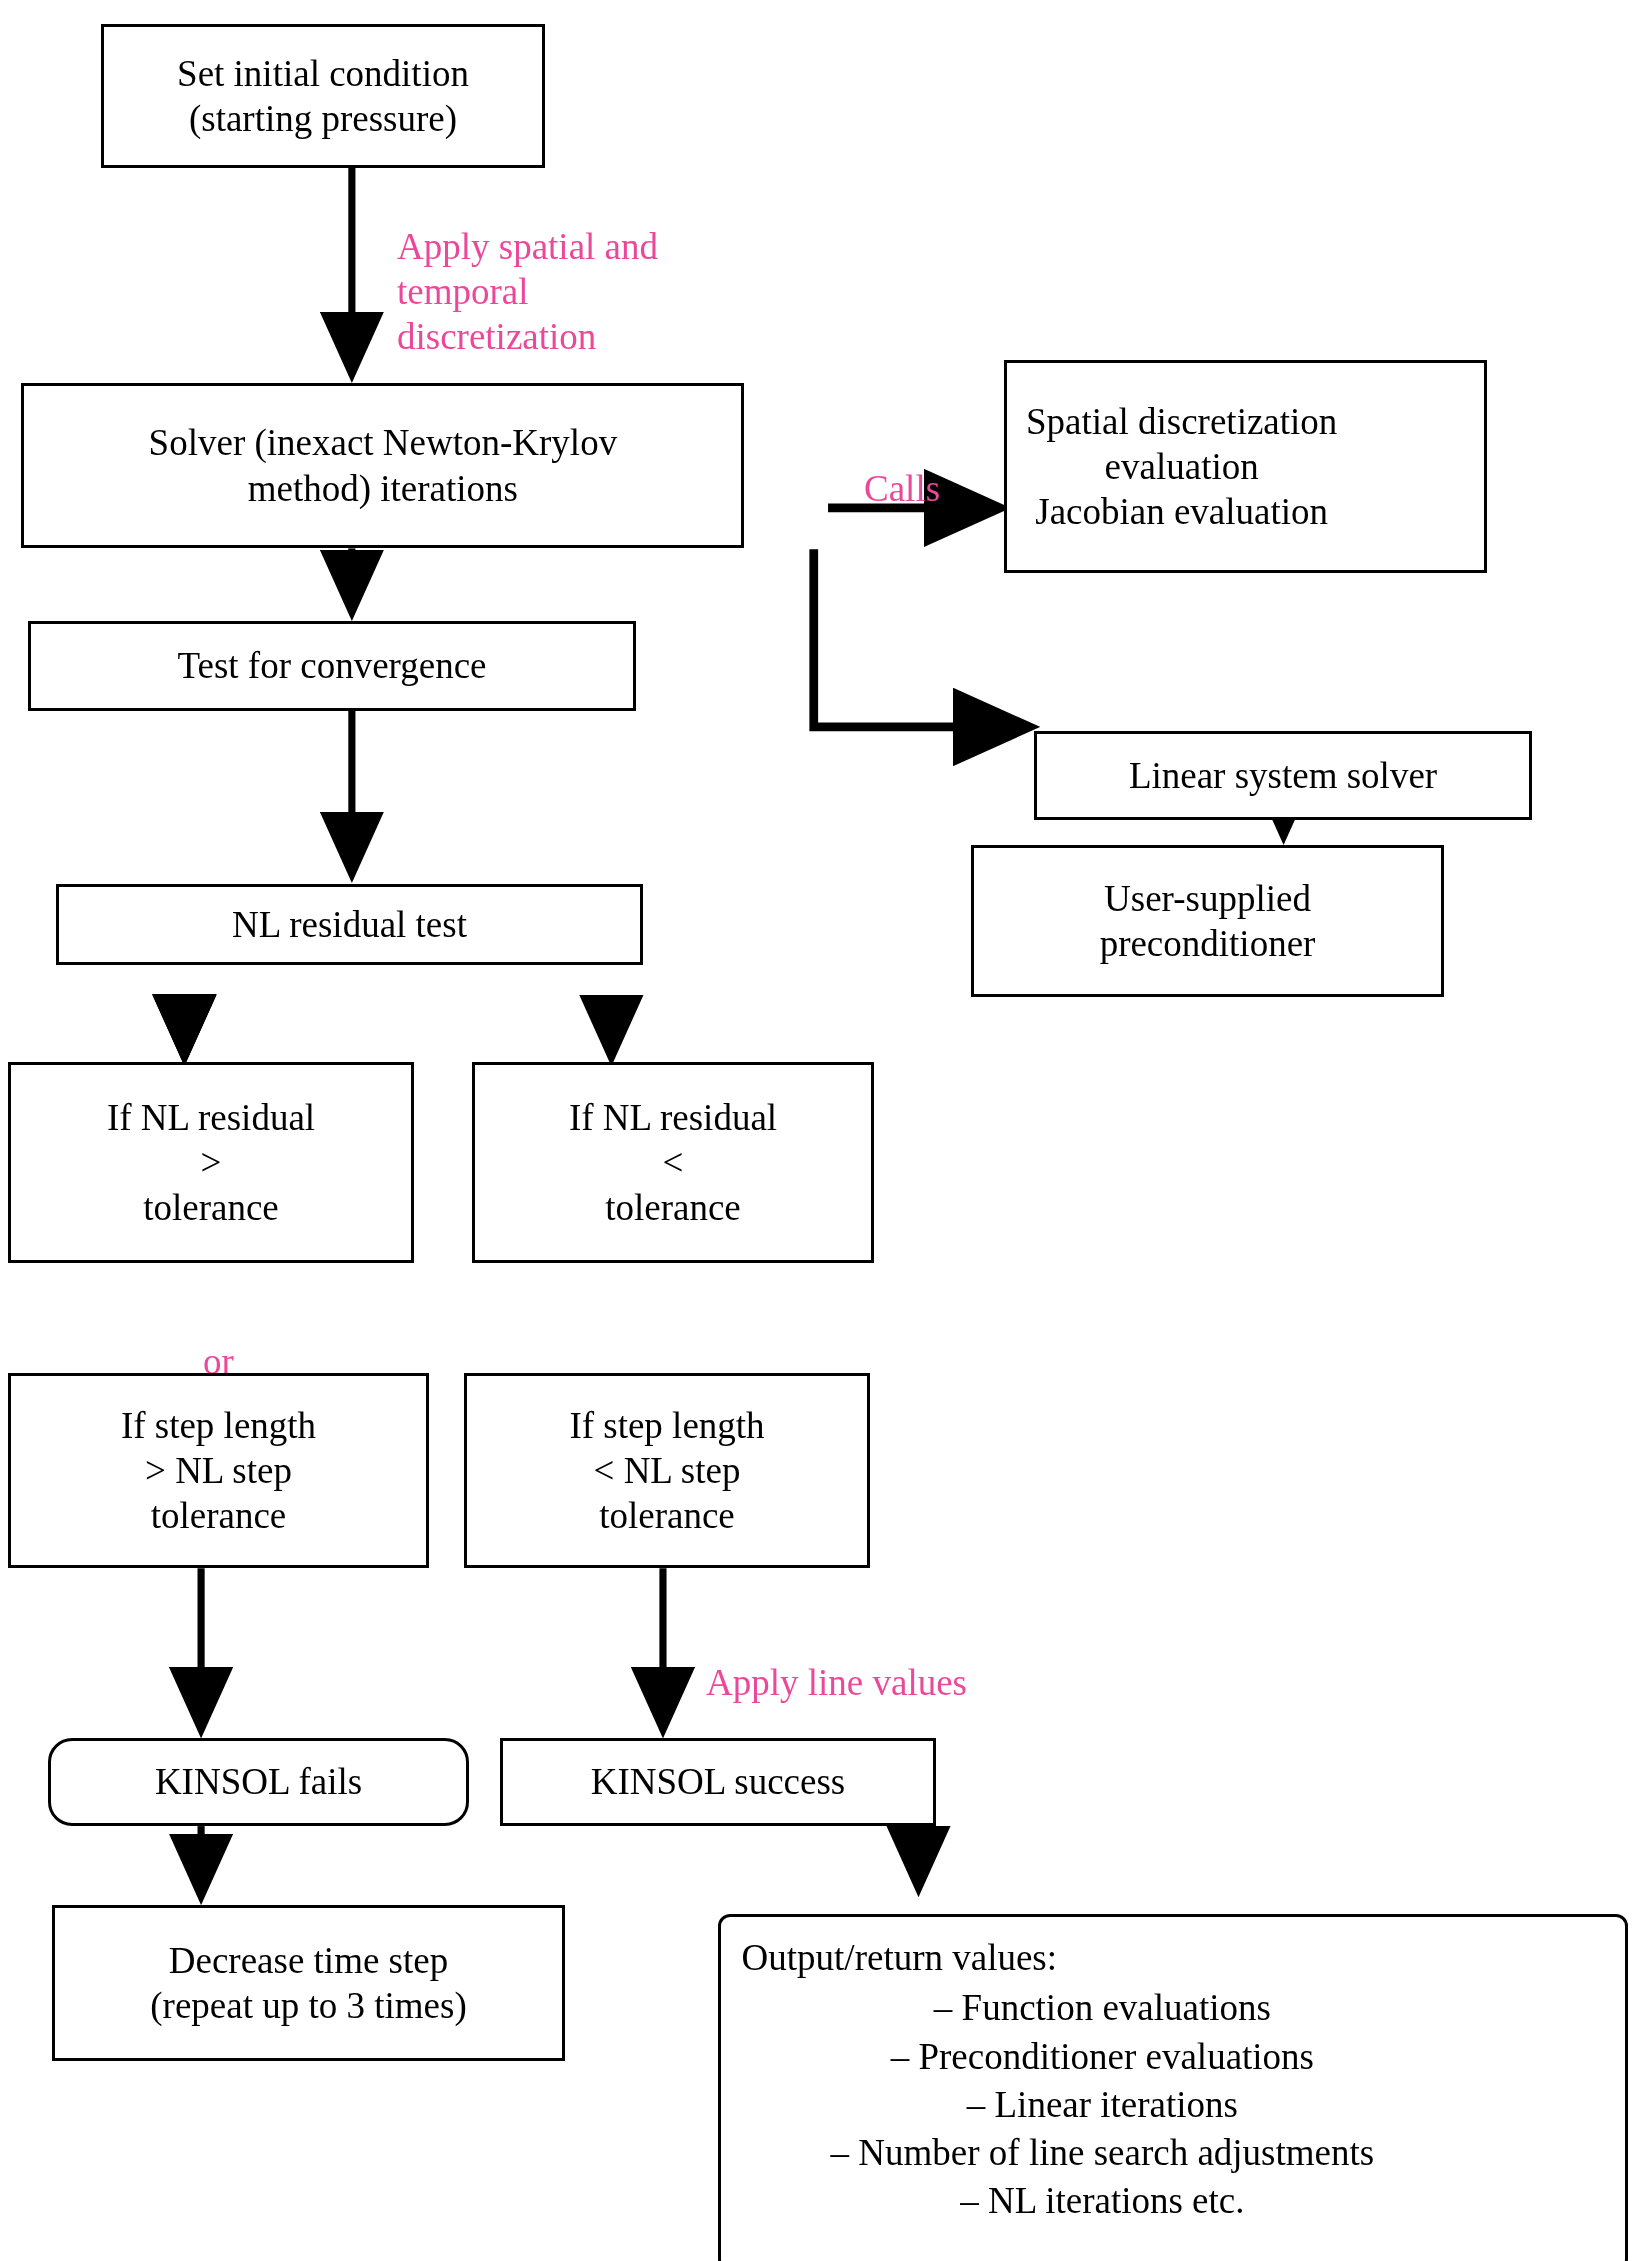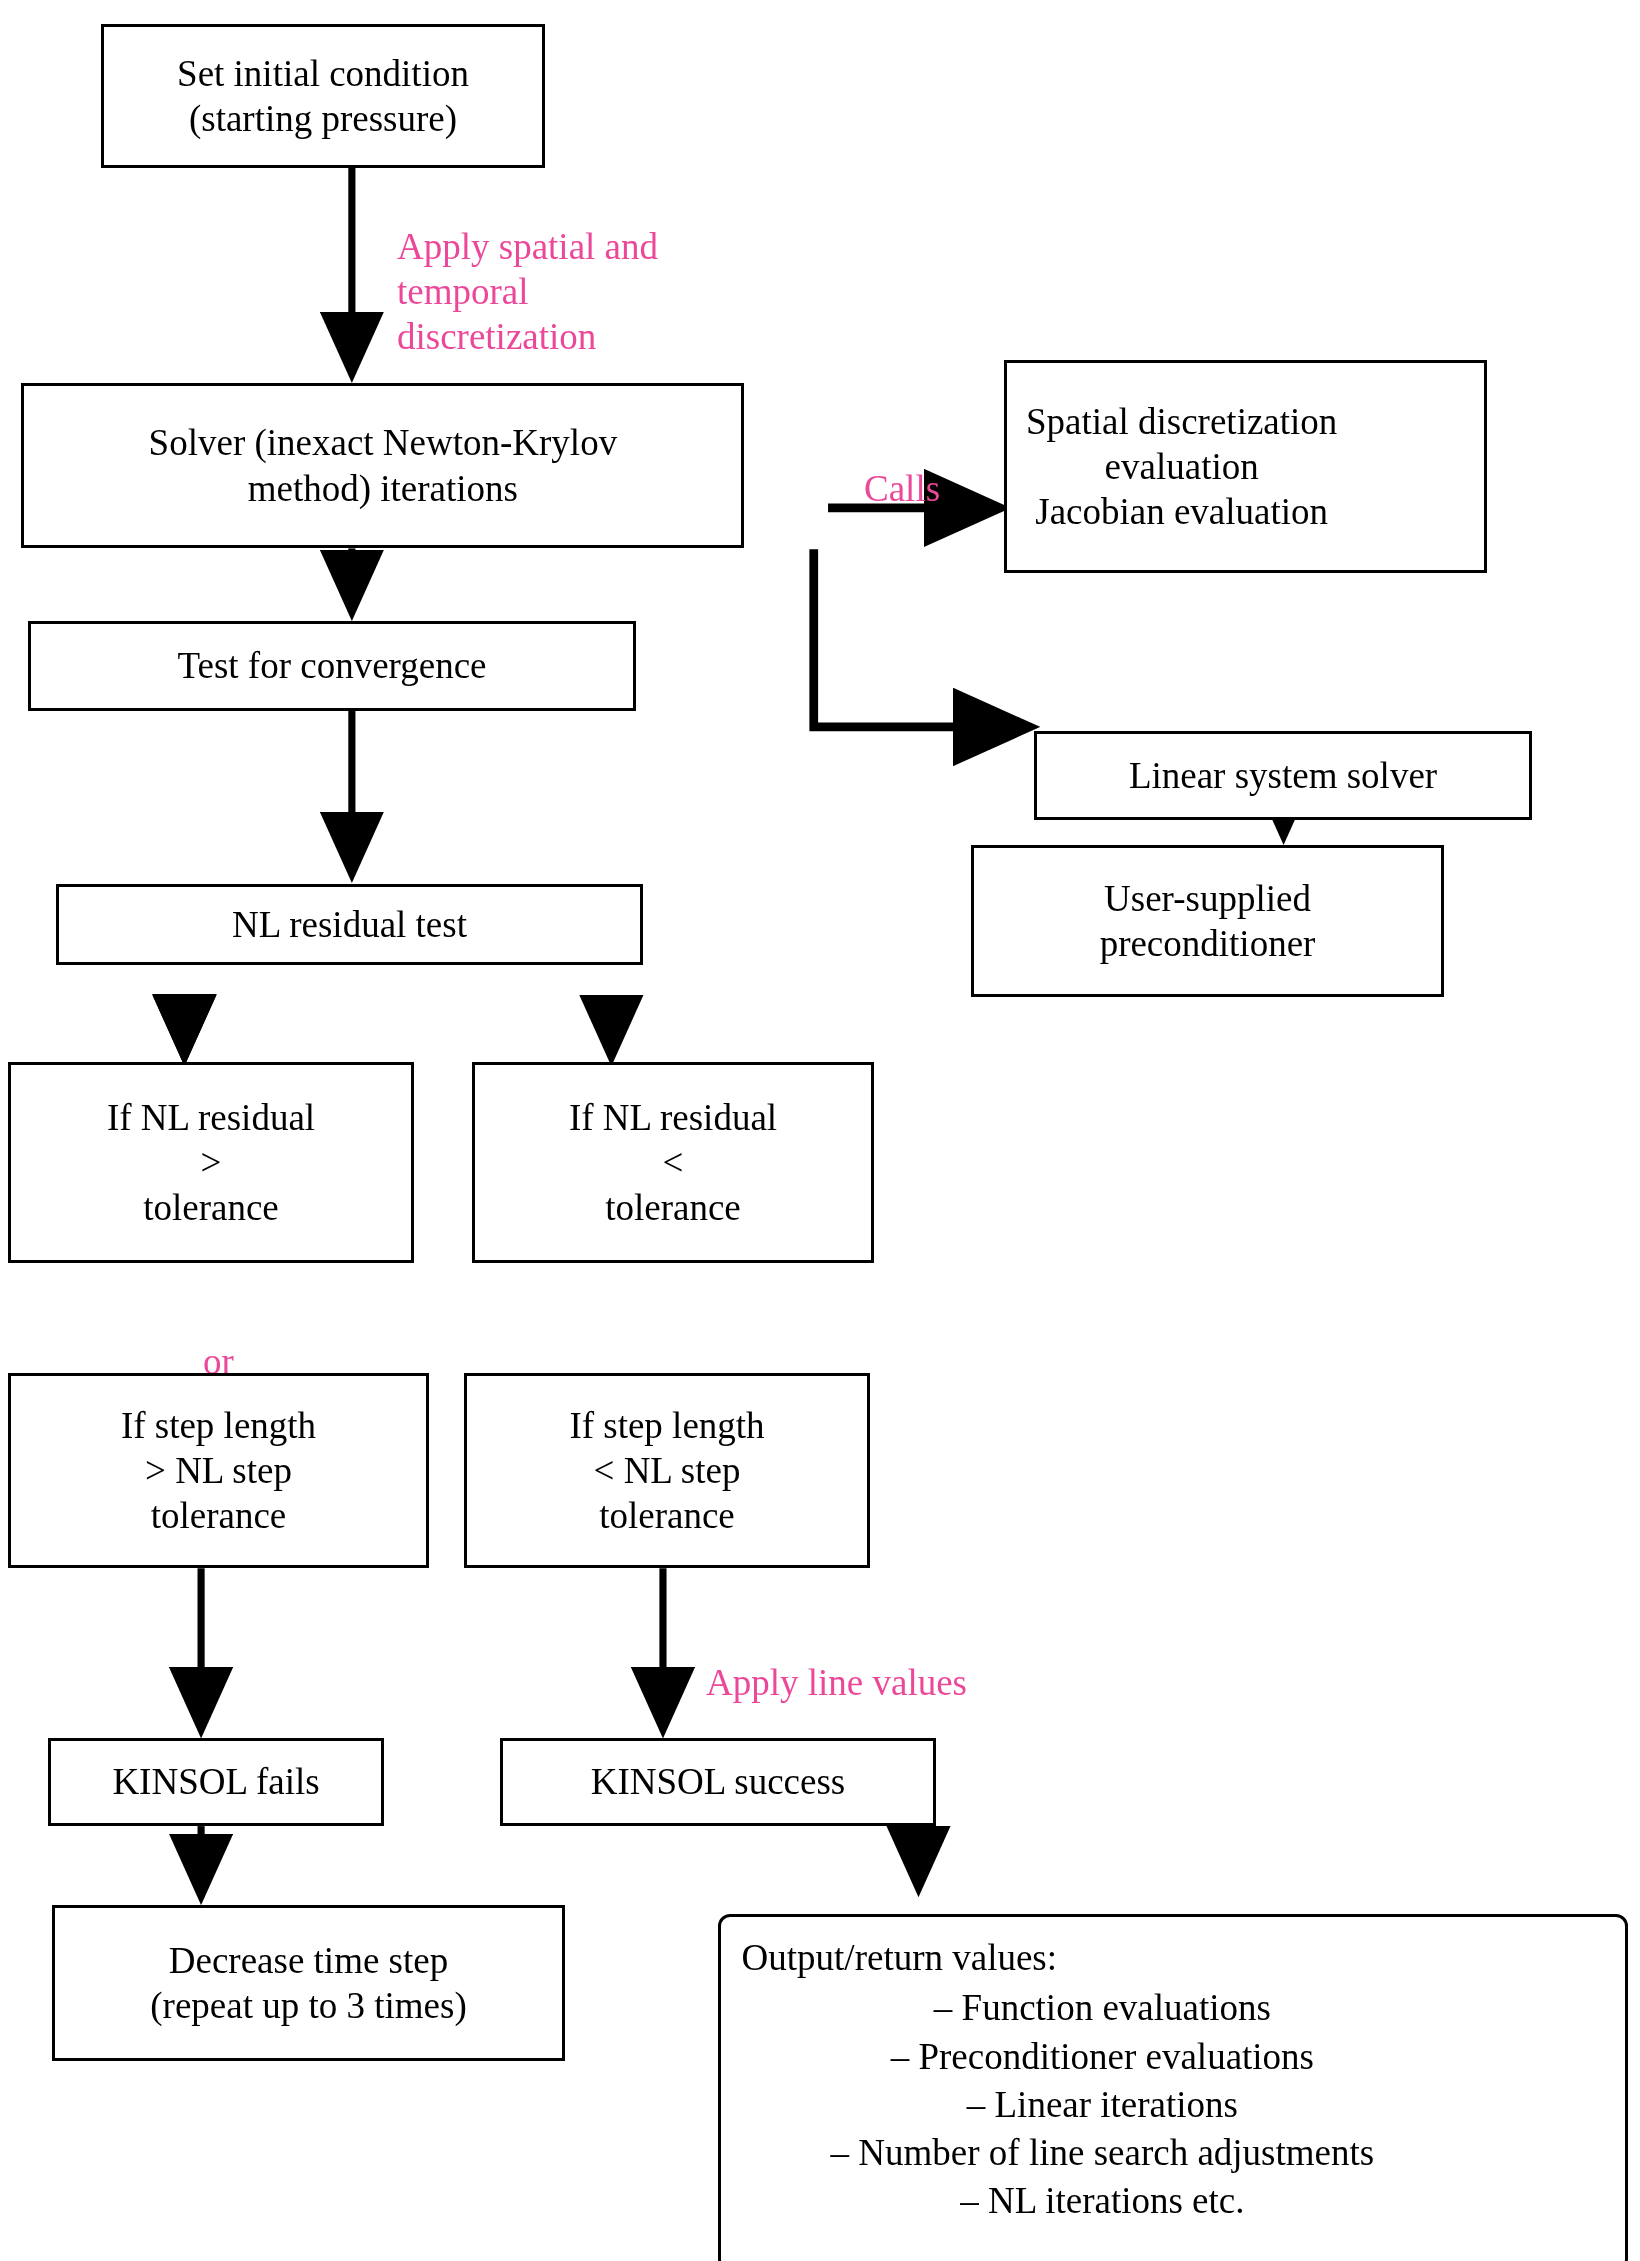"KINSOL fails" div.node { border-radius: none -> 24px; width: 336px -> 421px }
